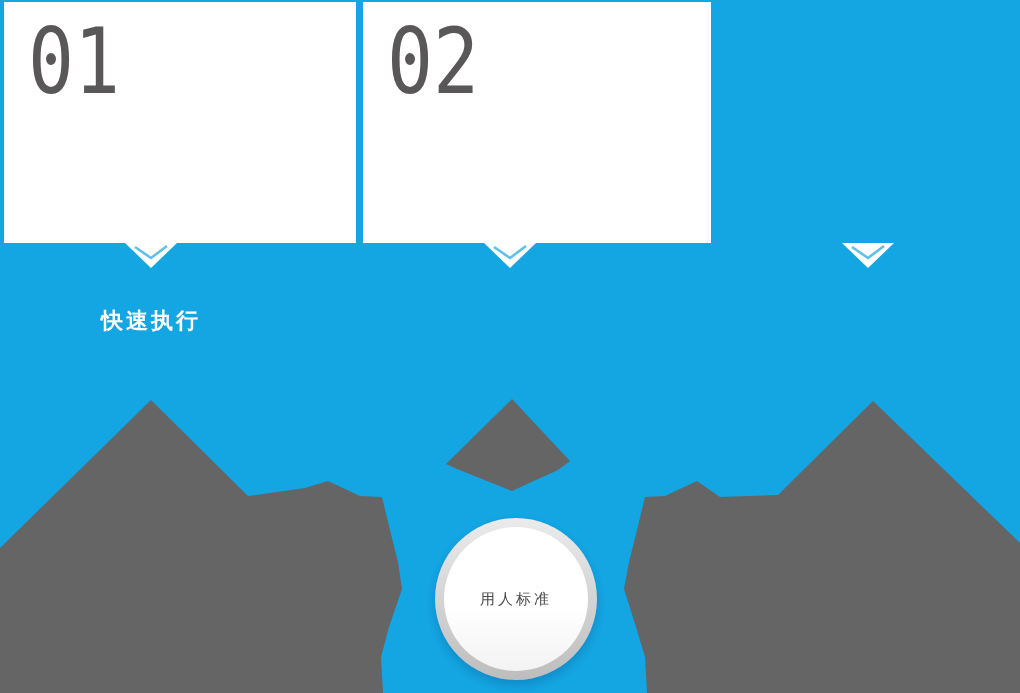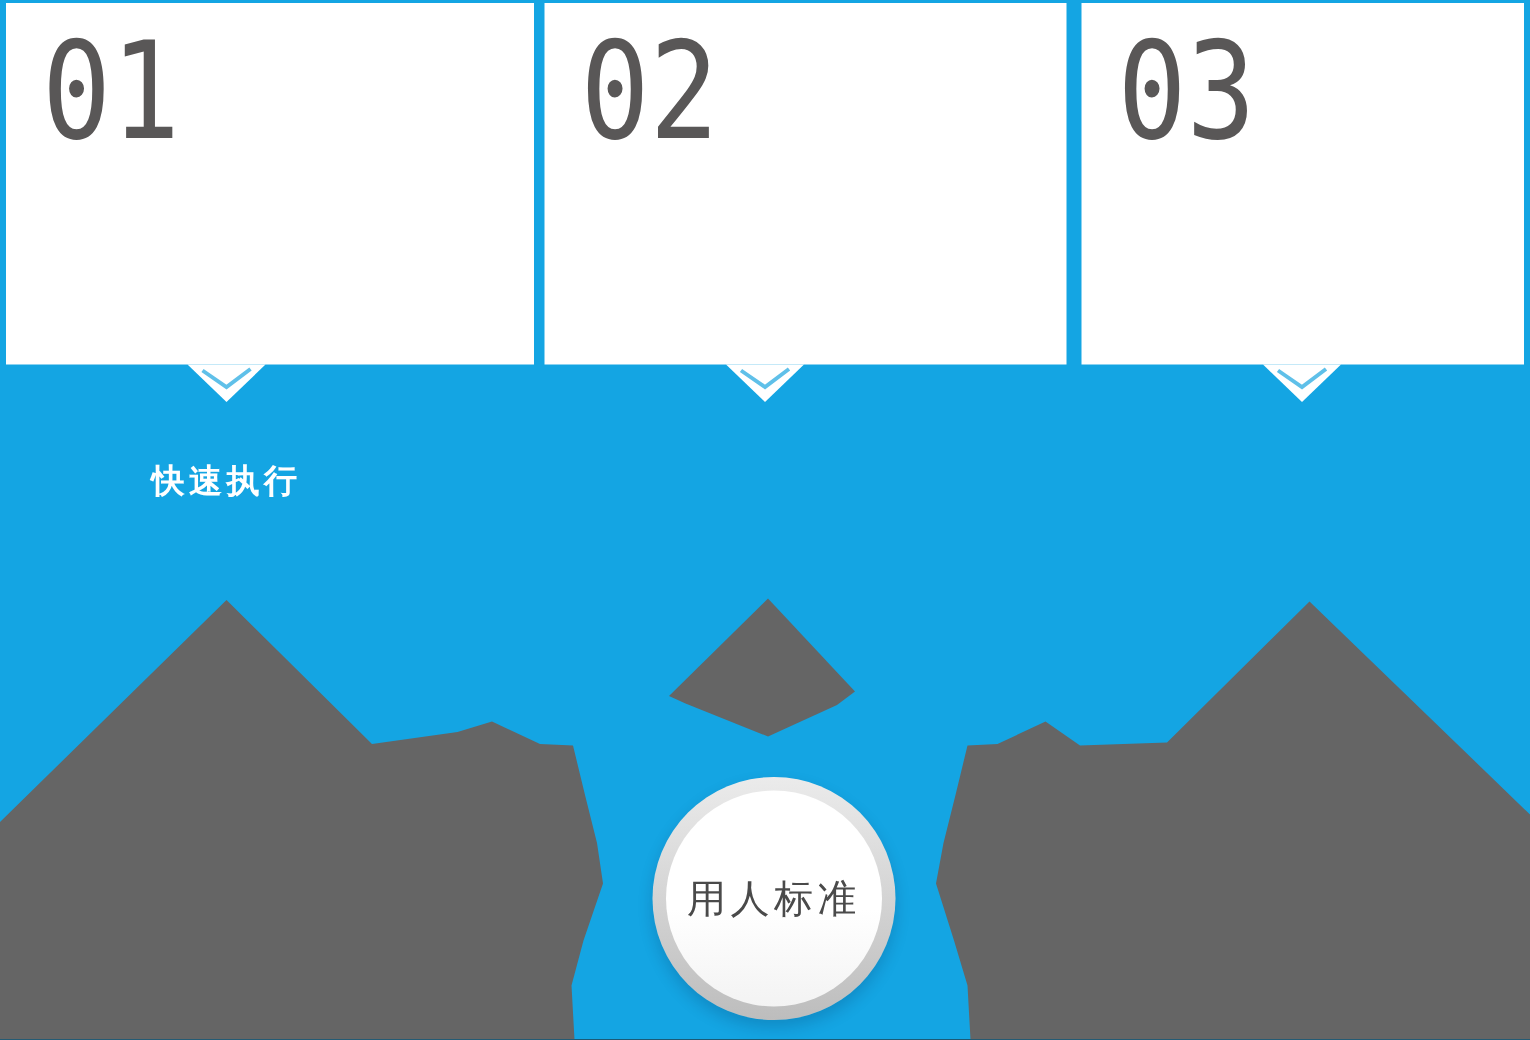"03" div.card { html: <div> <div>03</div> </div> -> none }
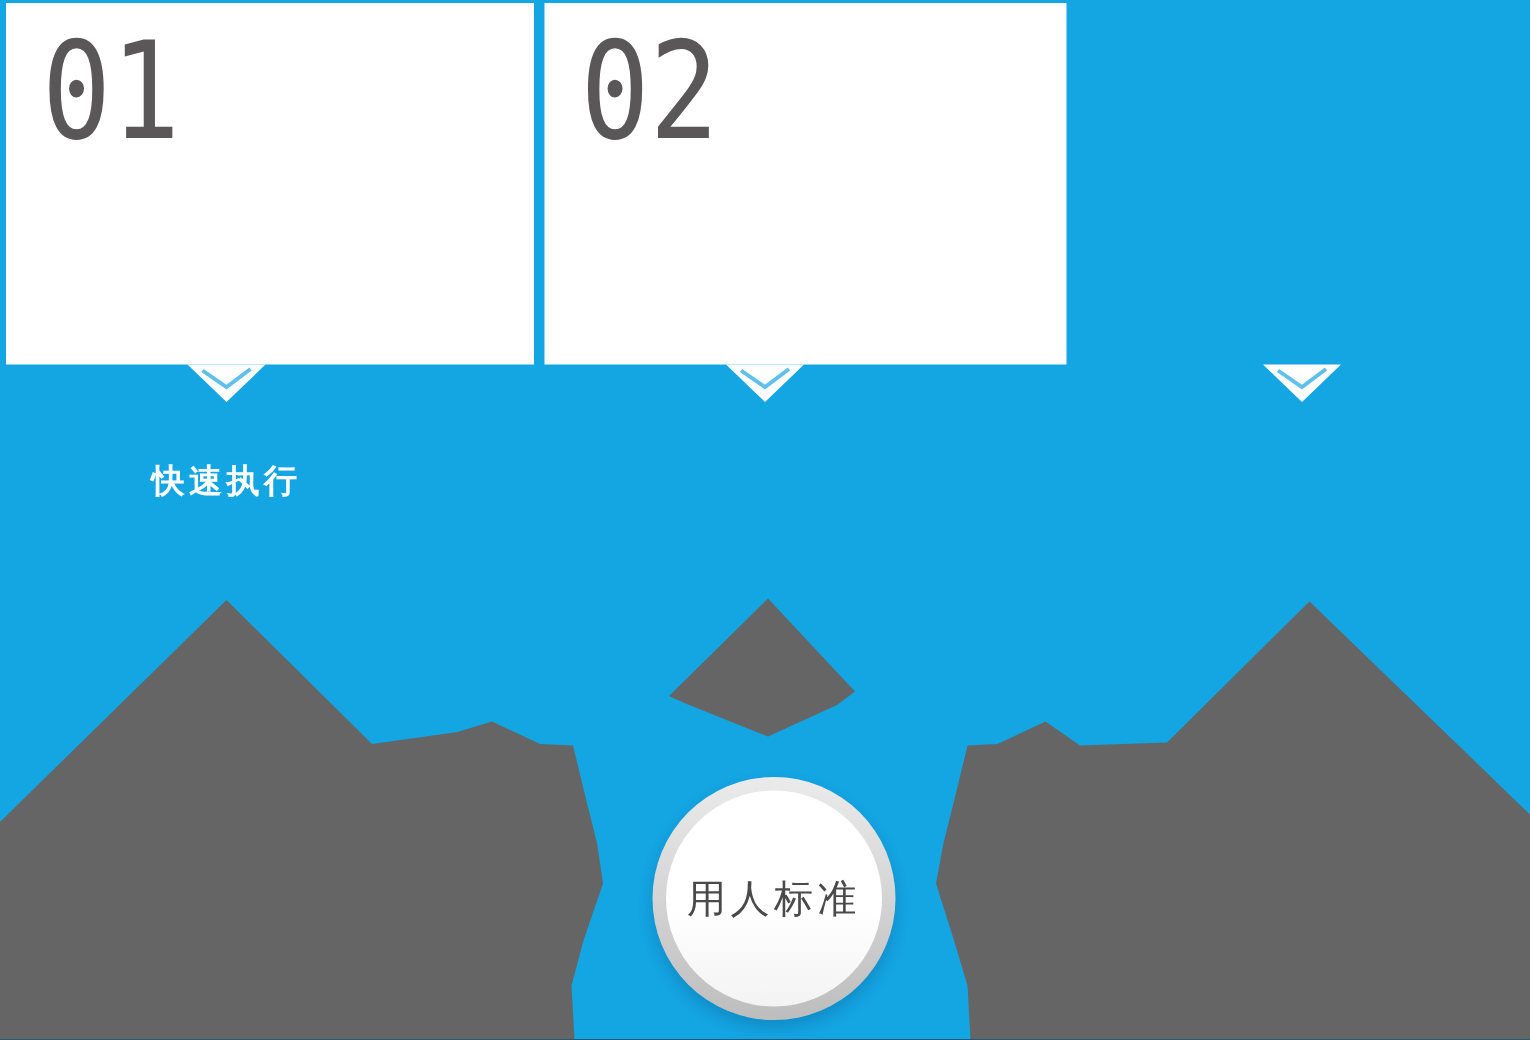"用人标准" .circle-inner span { font-size: 26px -> 15px }
